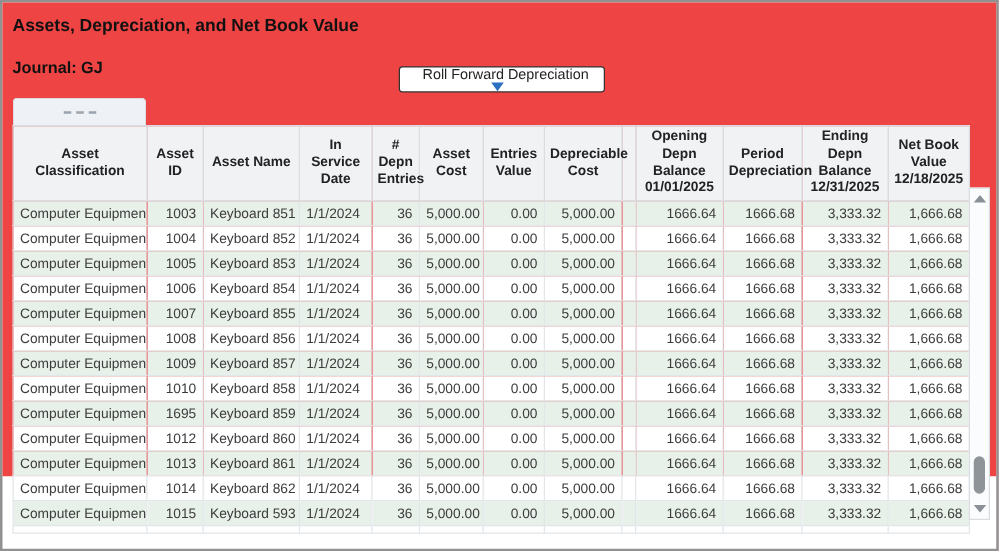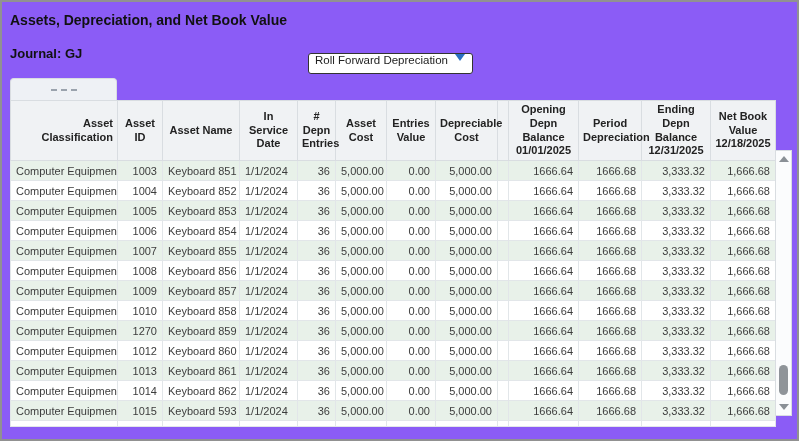"Assets, Depreciation, and Net Book" .stage { background: #8b5cf6 -> #ef4444; height: 437px -> 379px }
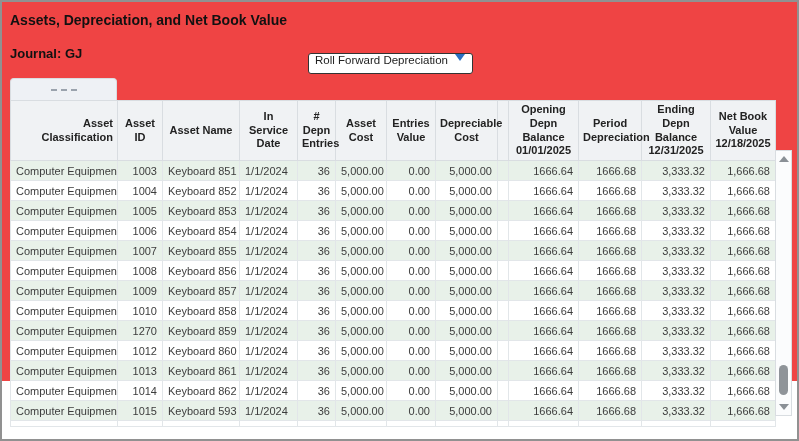"Roll Forward Depreciation" .dropdown { align-items: none -> center; flex-direction: none -> column; left: 306px -> 317px }
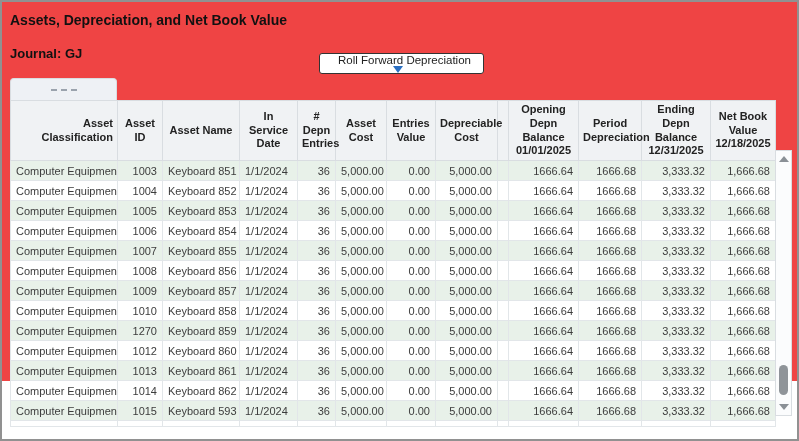"Asset Classification" table.grid th.al { text-align: right -> center }
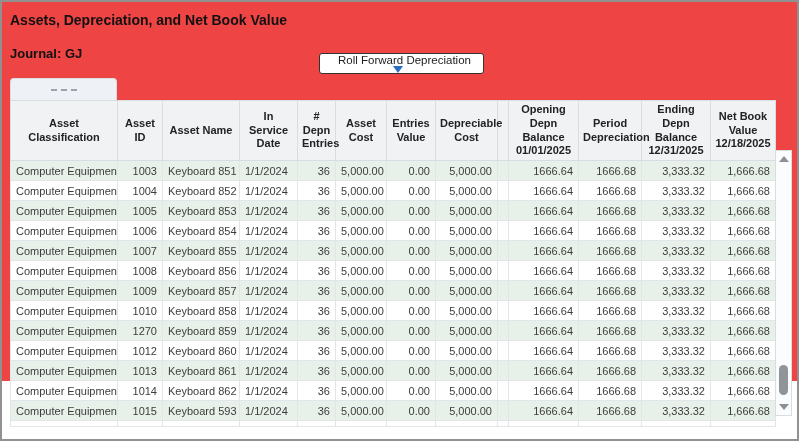"1270" td.ar { text: 1270 -> 1695 }
